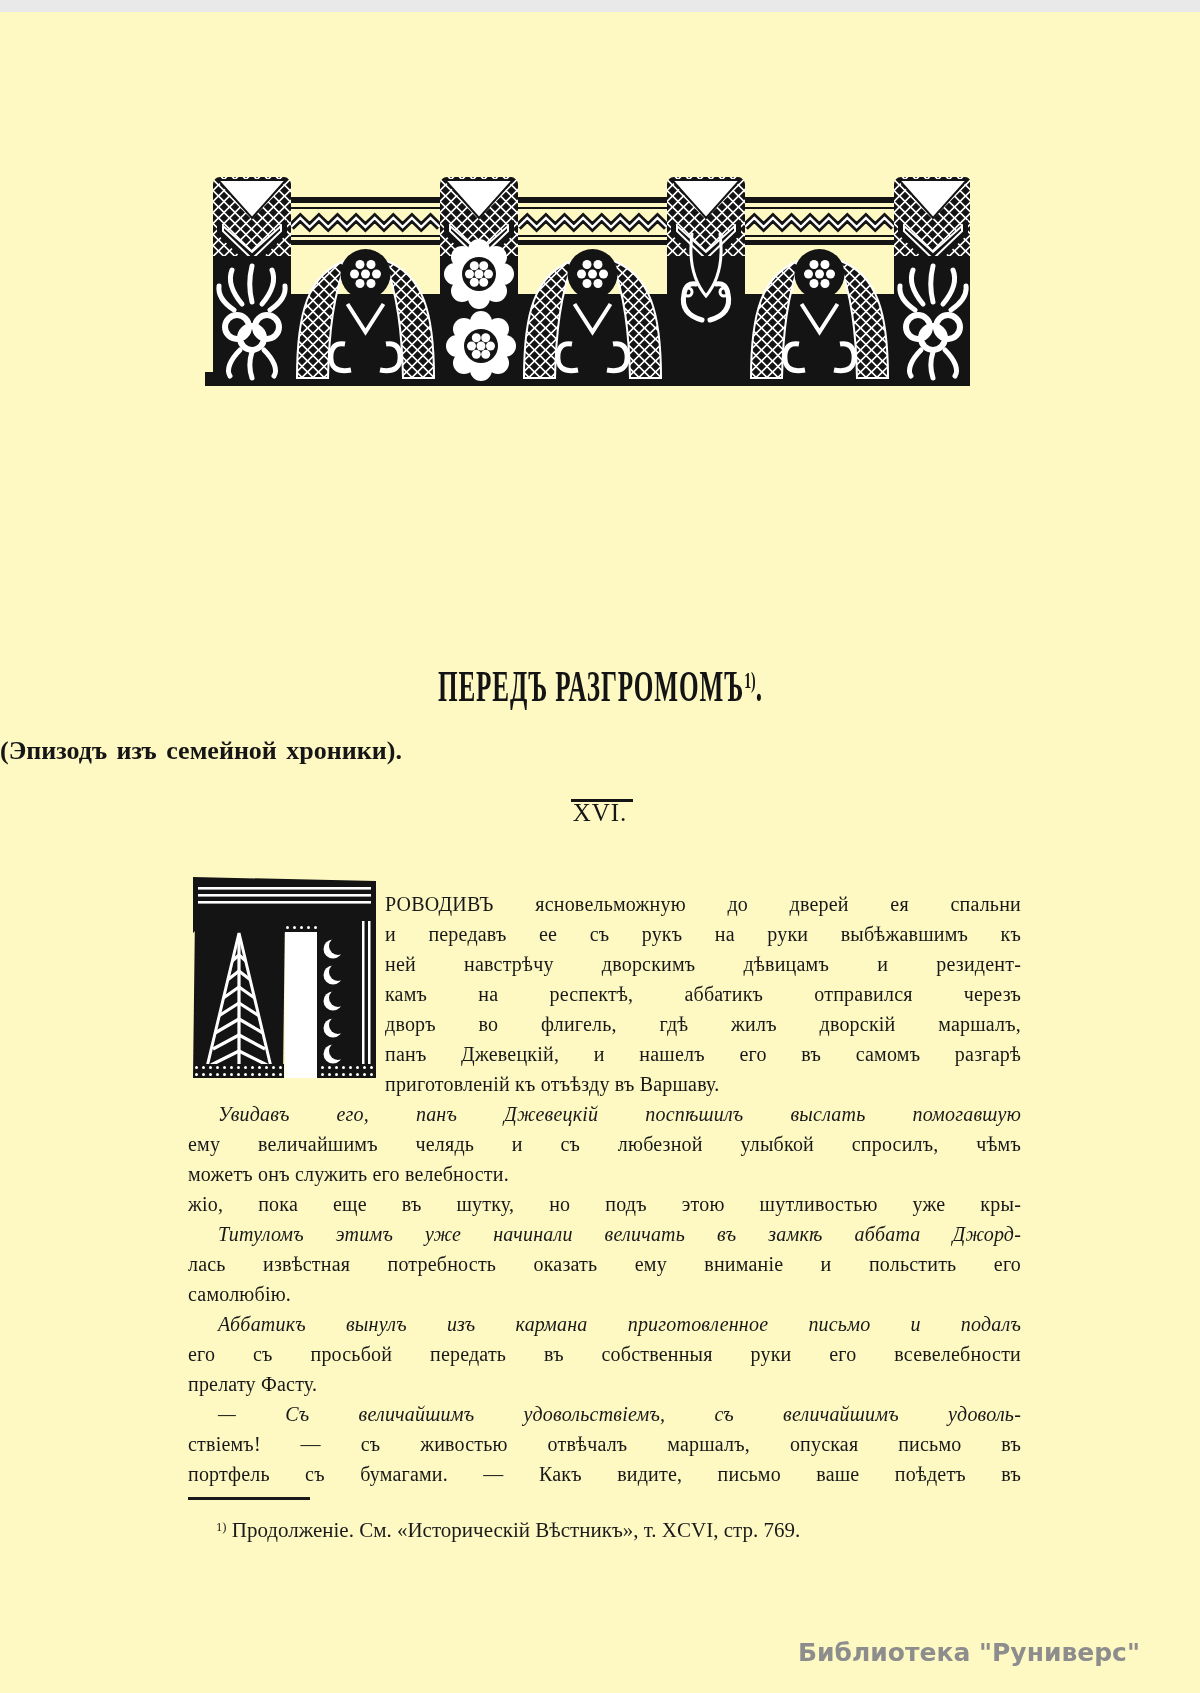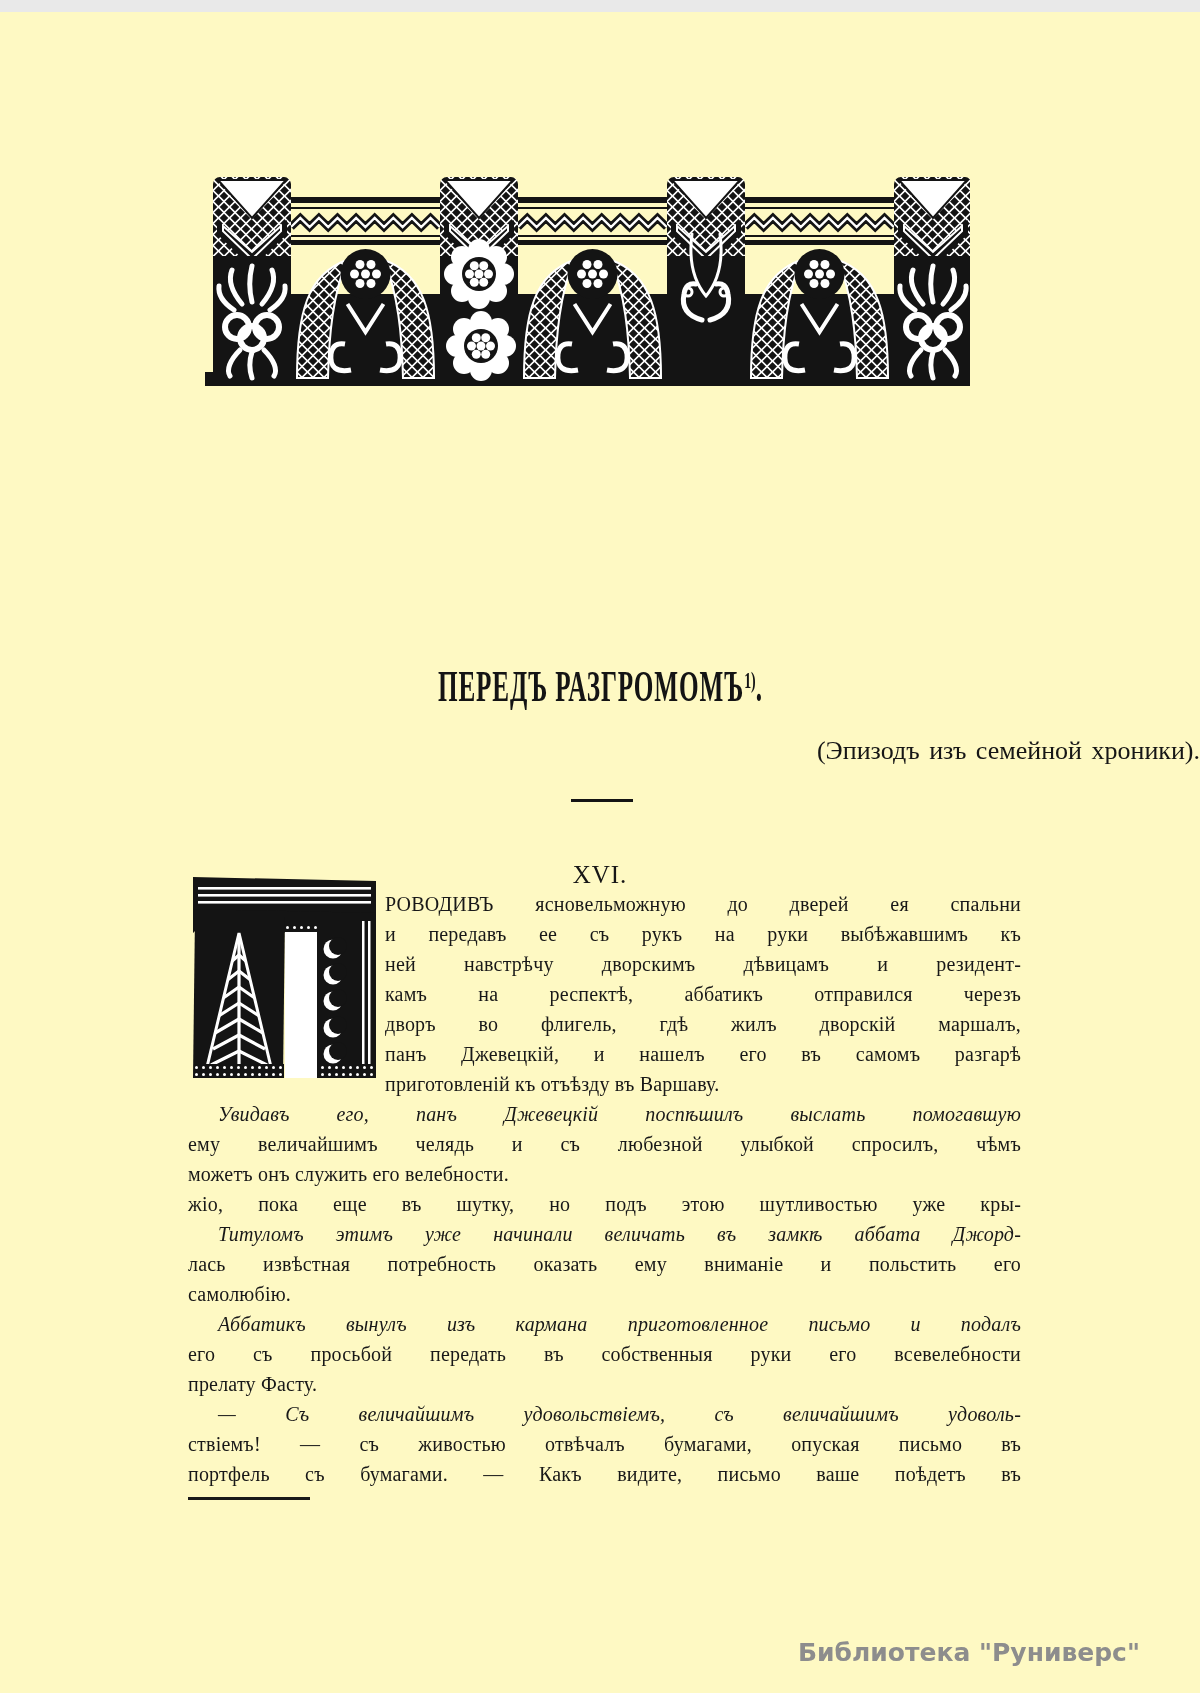"(Эпизодъ изъ семейной хроники)." .subtitle { font-weight: normal -> bold; text-align: right -> left }
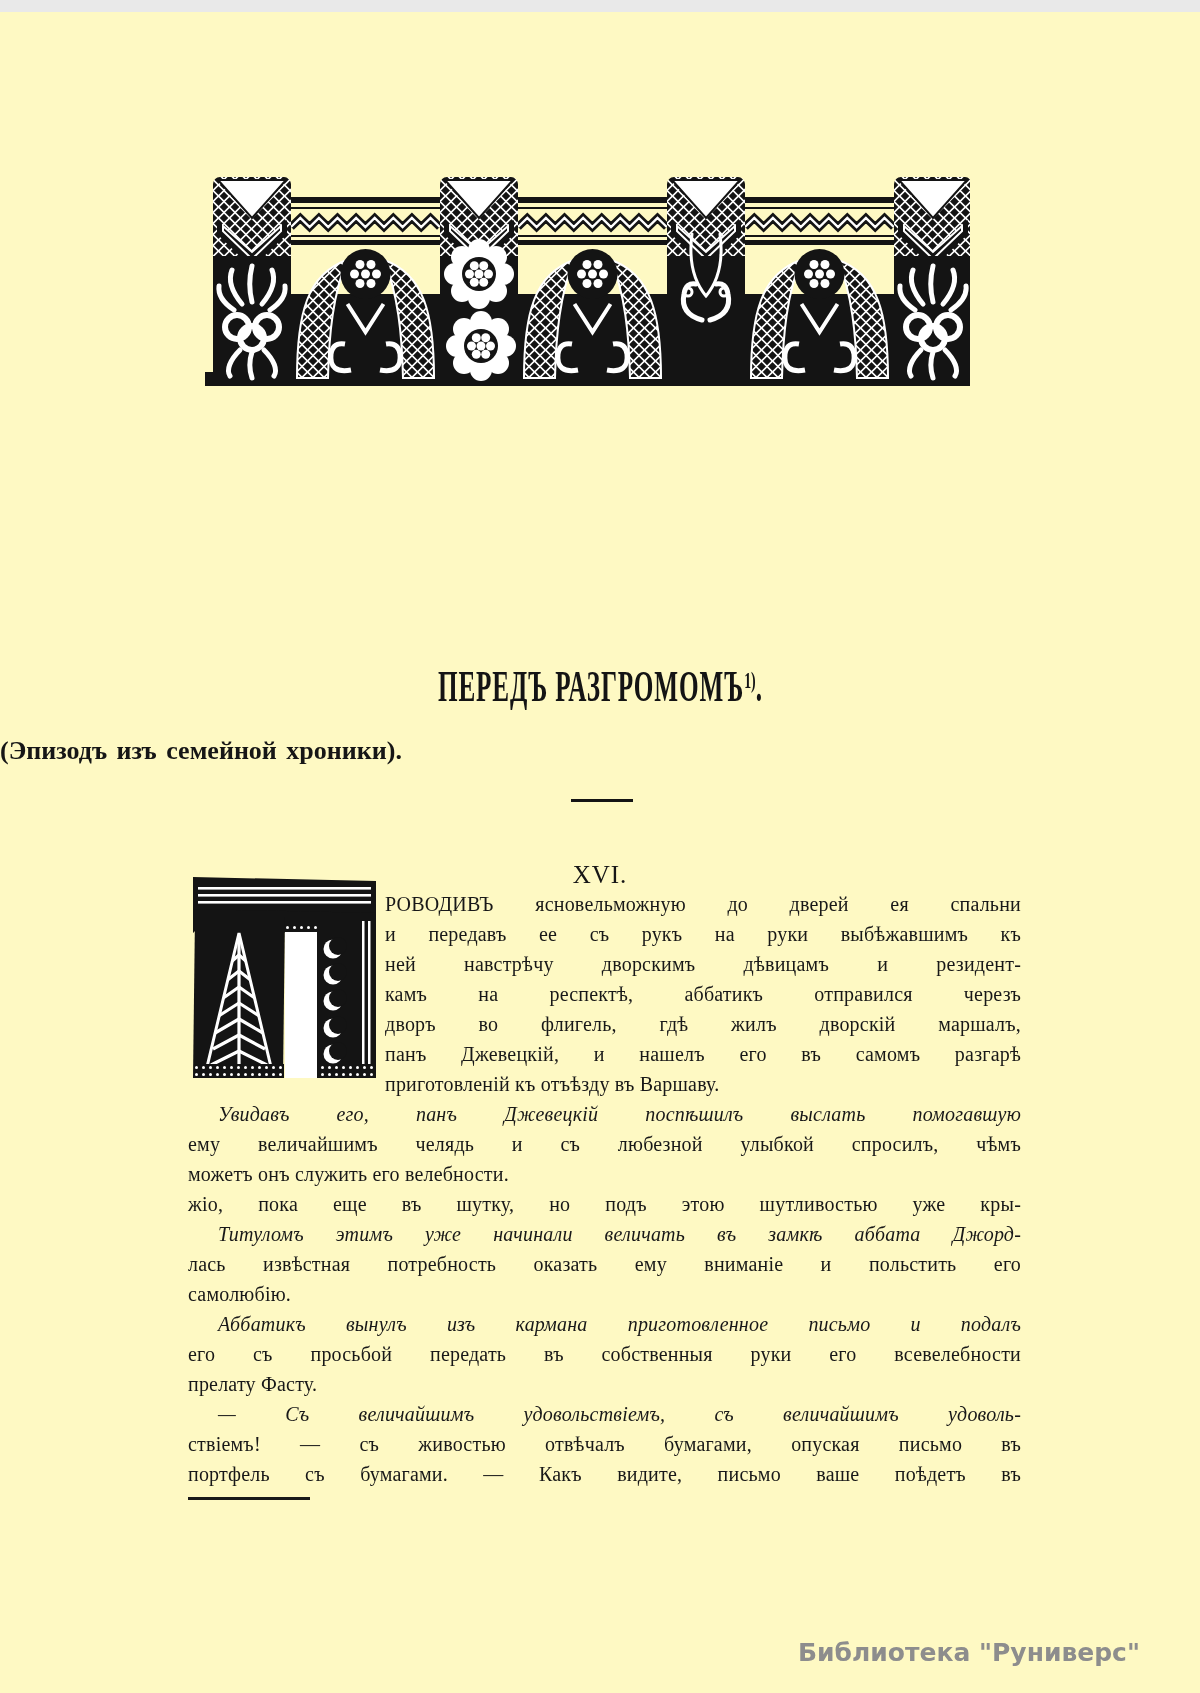"XVI." .section-num { top: 849px -> 787px }
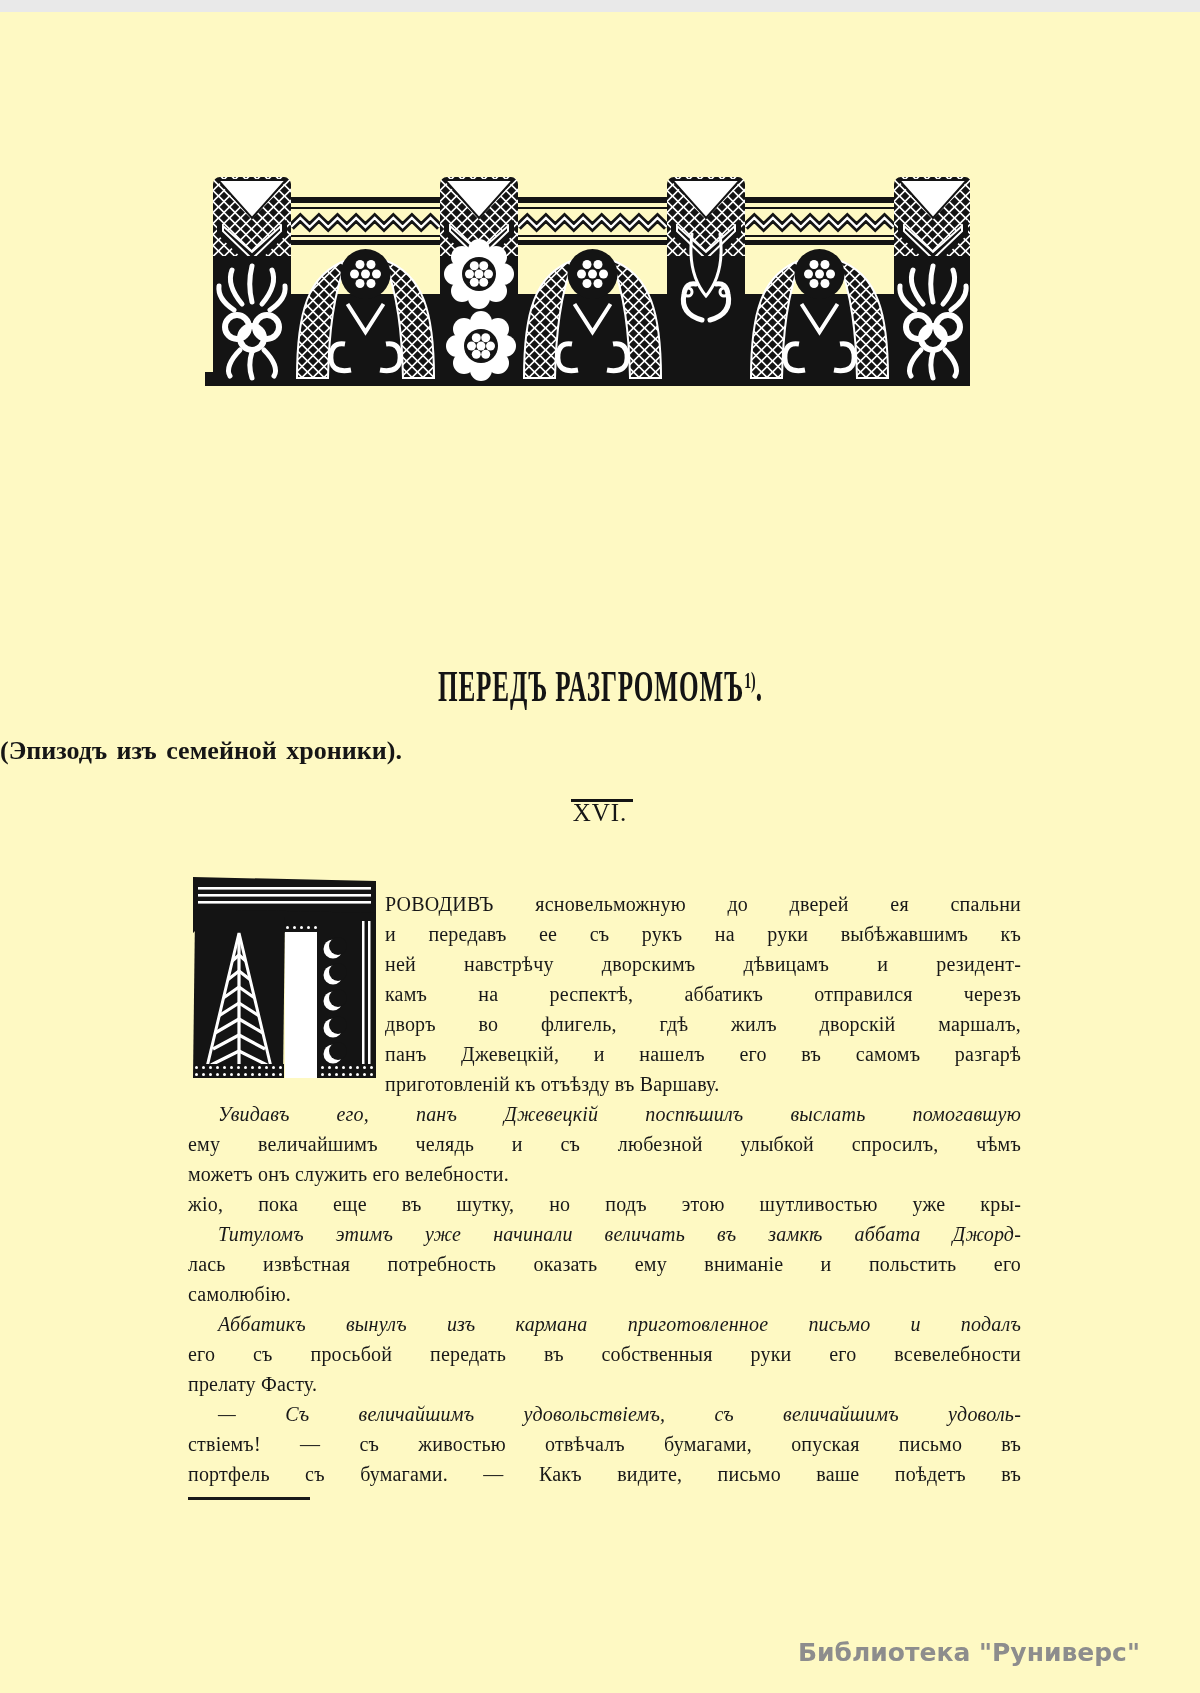"ствіемъ! — съ живостью отвѣчалъ" div.line { text: бумагами -> маршалъ }
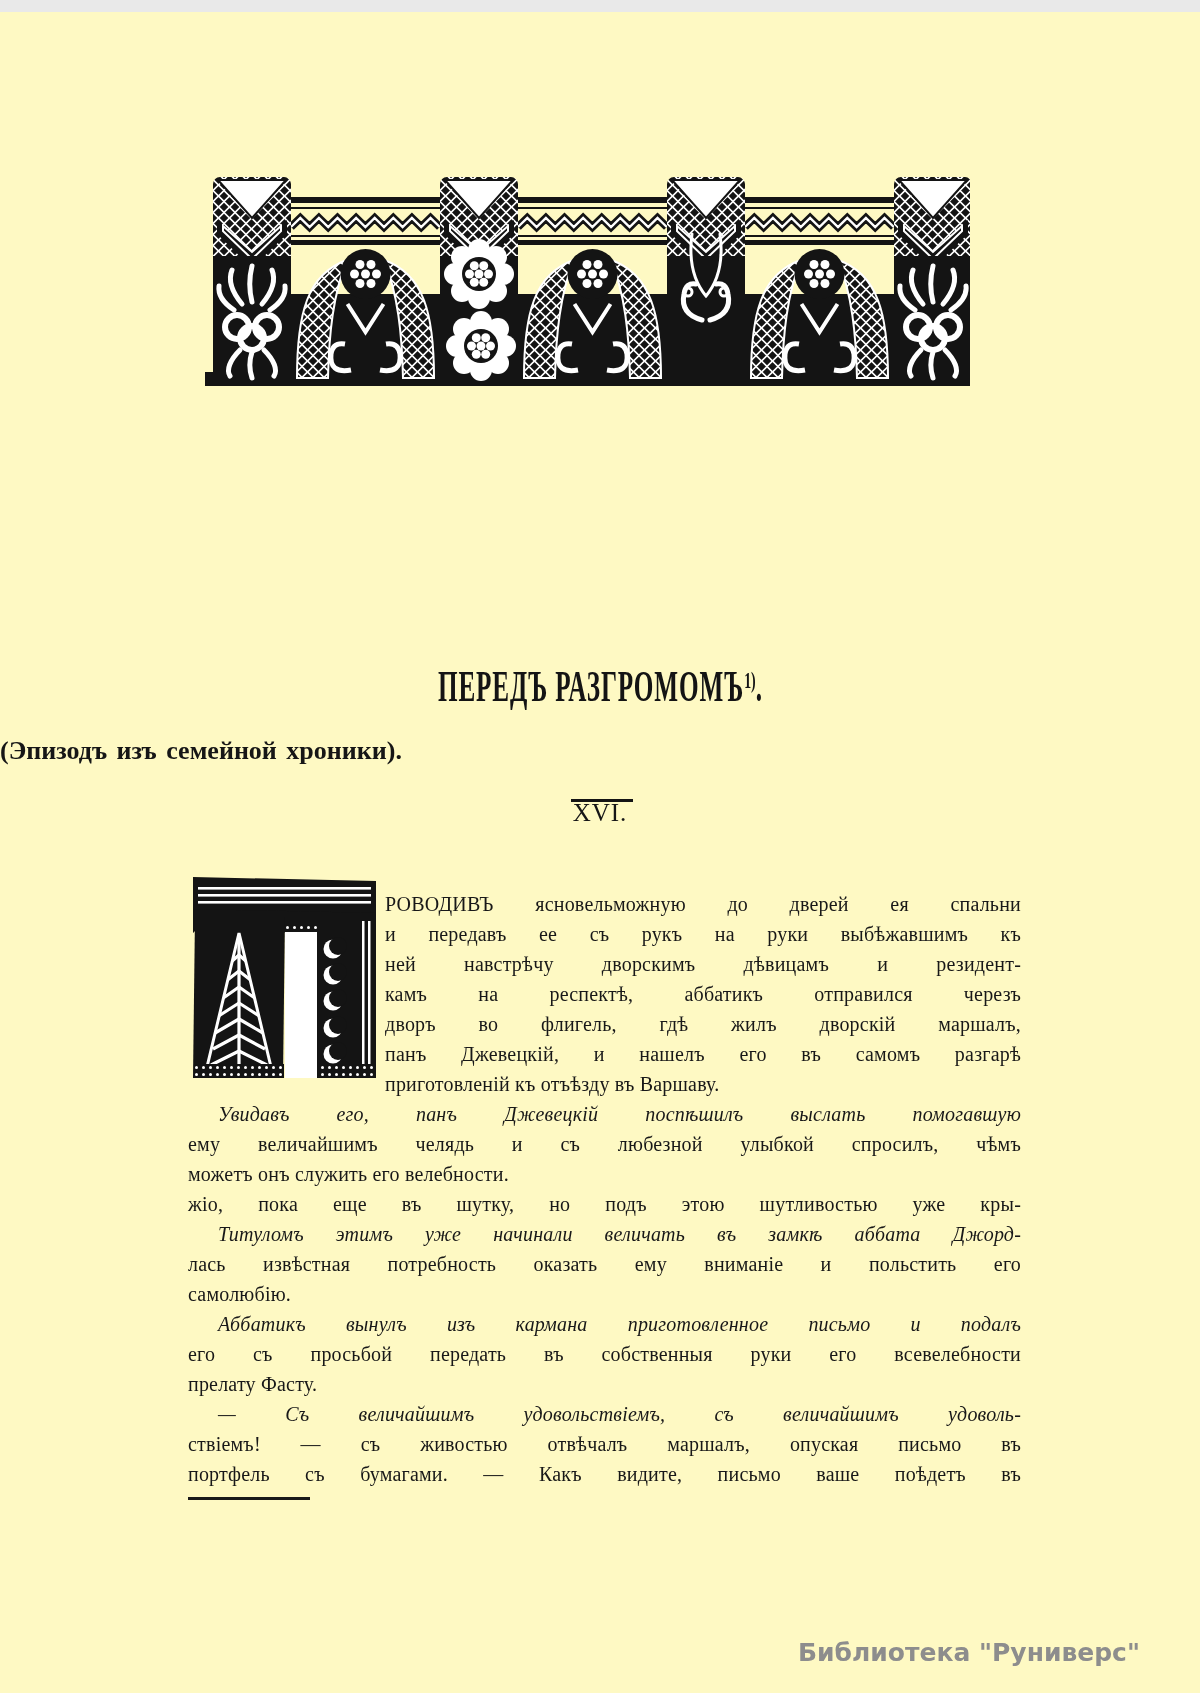"1) Продолженіе. См. «Историческій" div.footnote { html: none -> <div><sup>1)</sup> <span>Продолженіе. См. «Историческій Вѣстникъ», т. XCVI, стр. 769.</span></div> }
